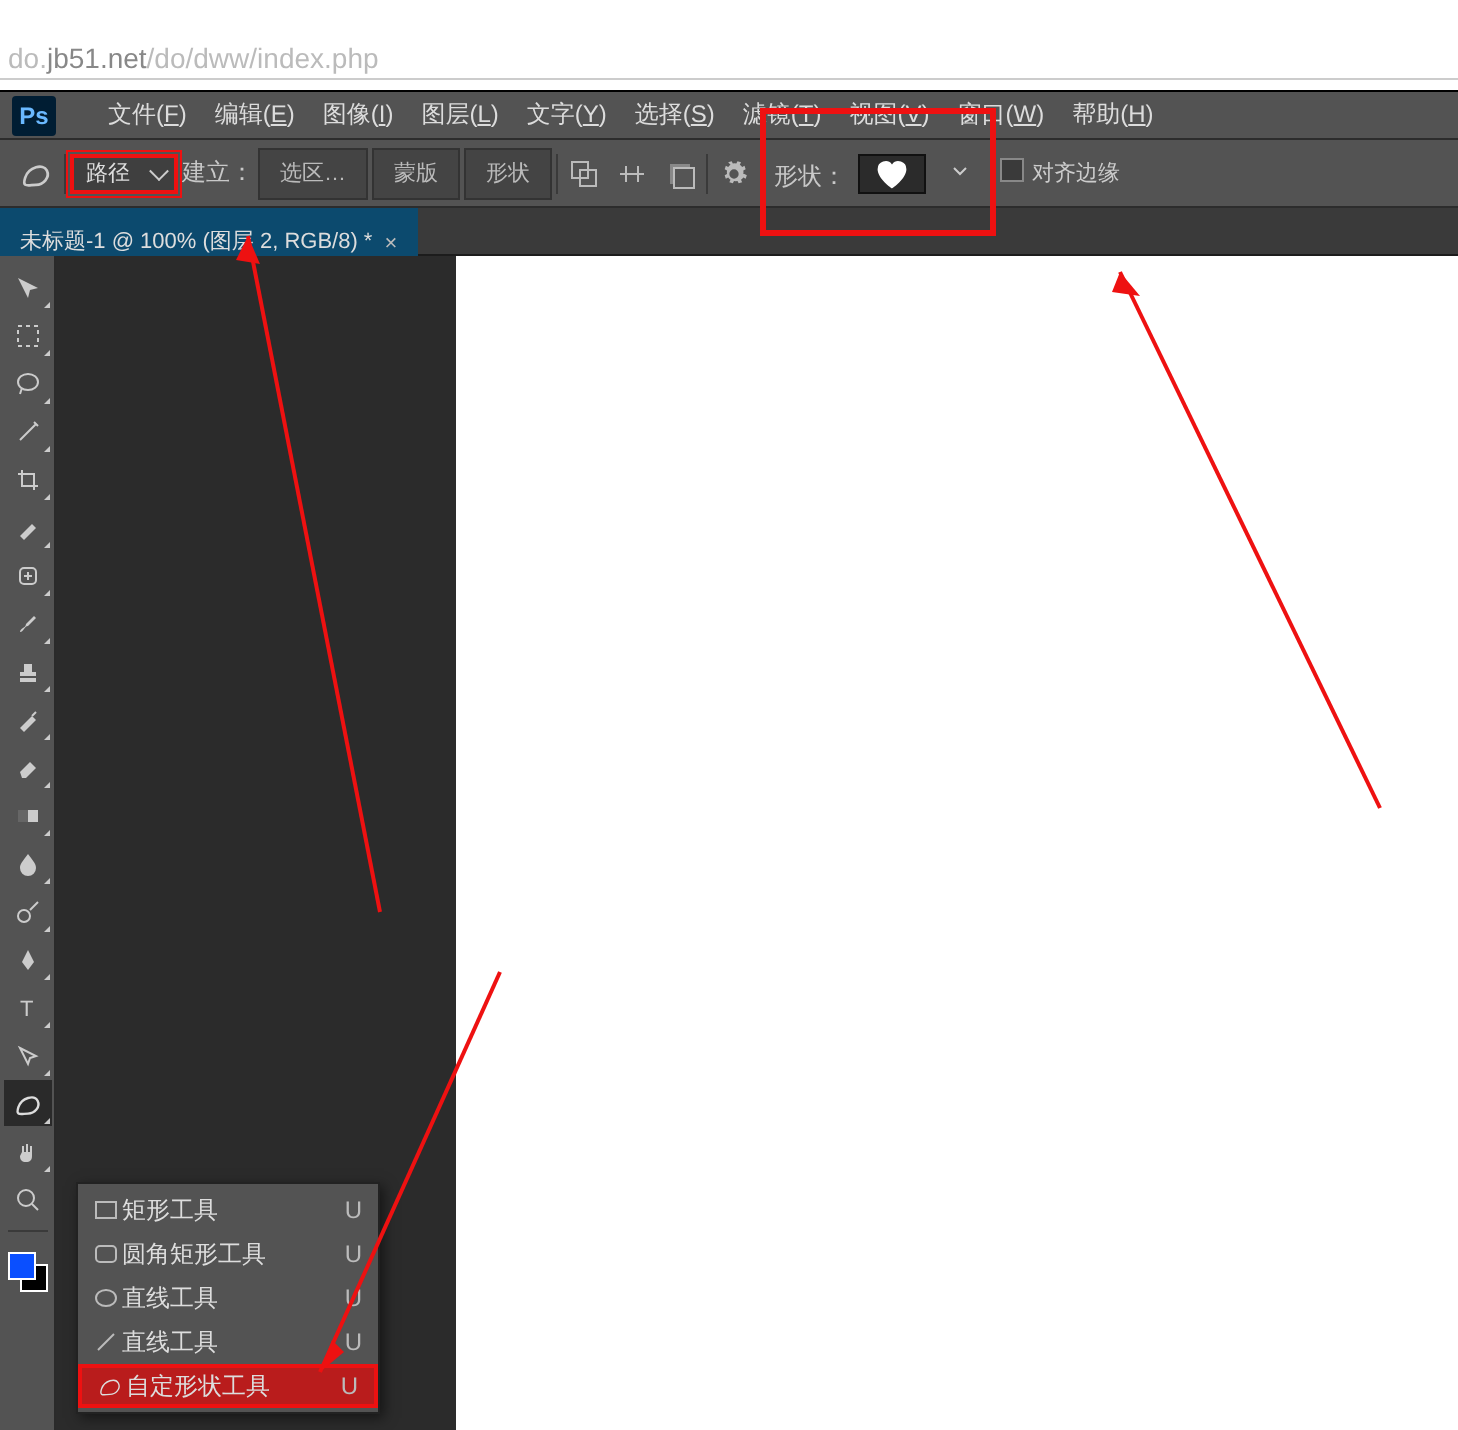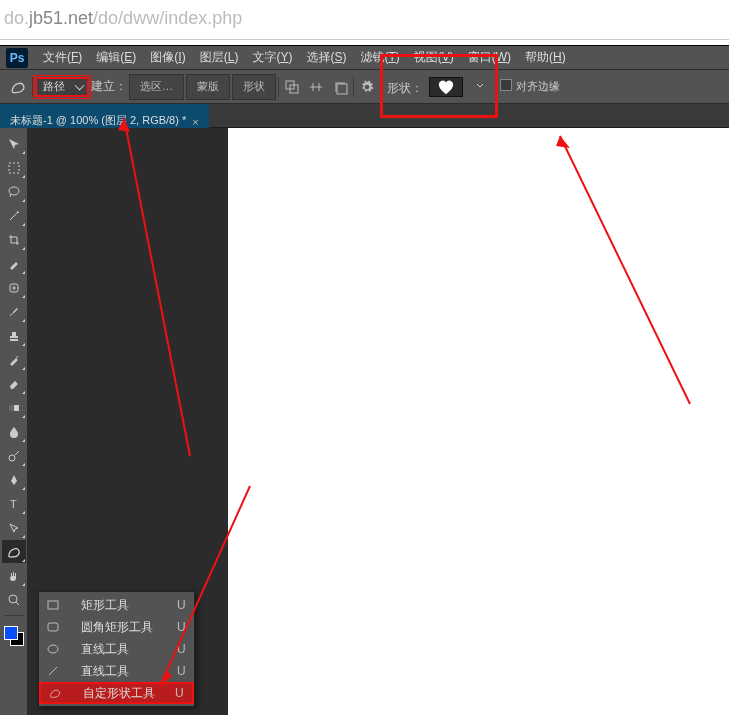"do.jb51.net/do/dww/index.php" .browser-bar { align-items: center -> flex-end; font-size: 18px -> 14px }
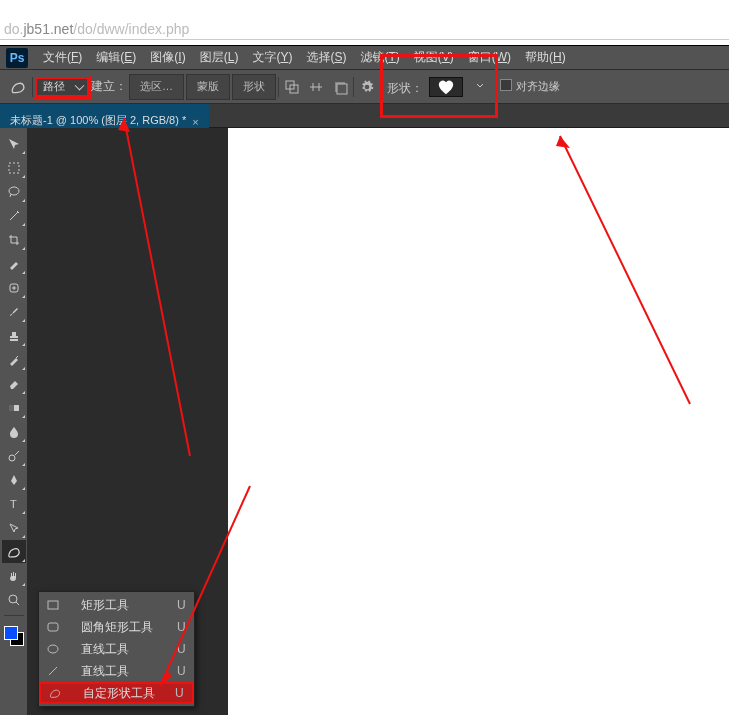"Ps" .ps-logo { margin-right: 8px -> 19px }
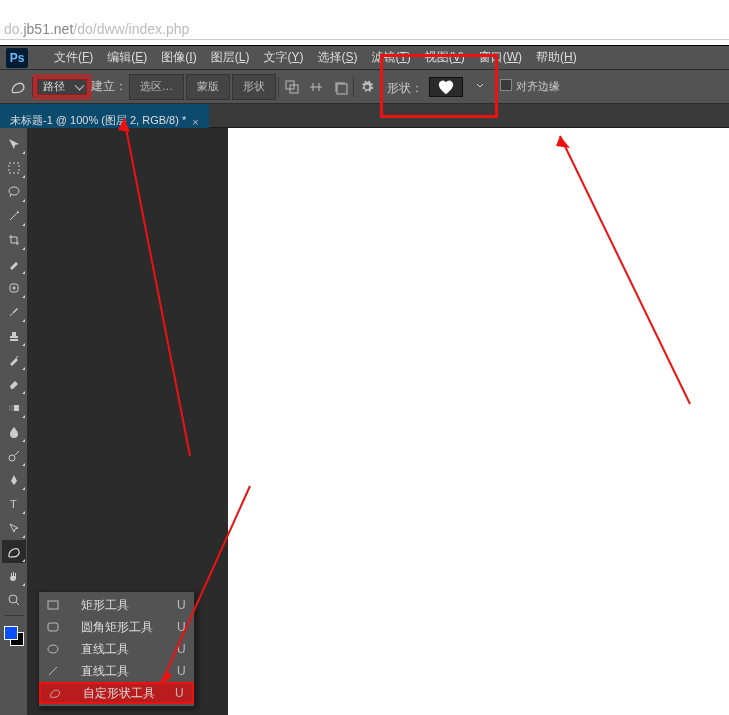"矩形工具" .fly-item { gap: 20px -> 0 }
